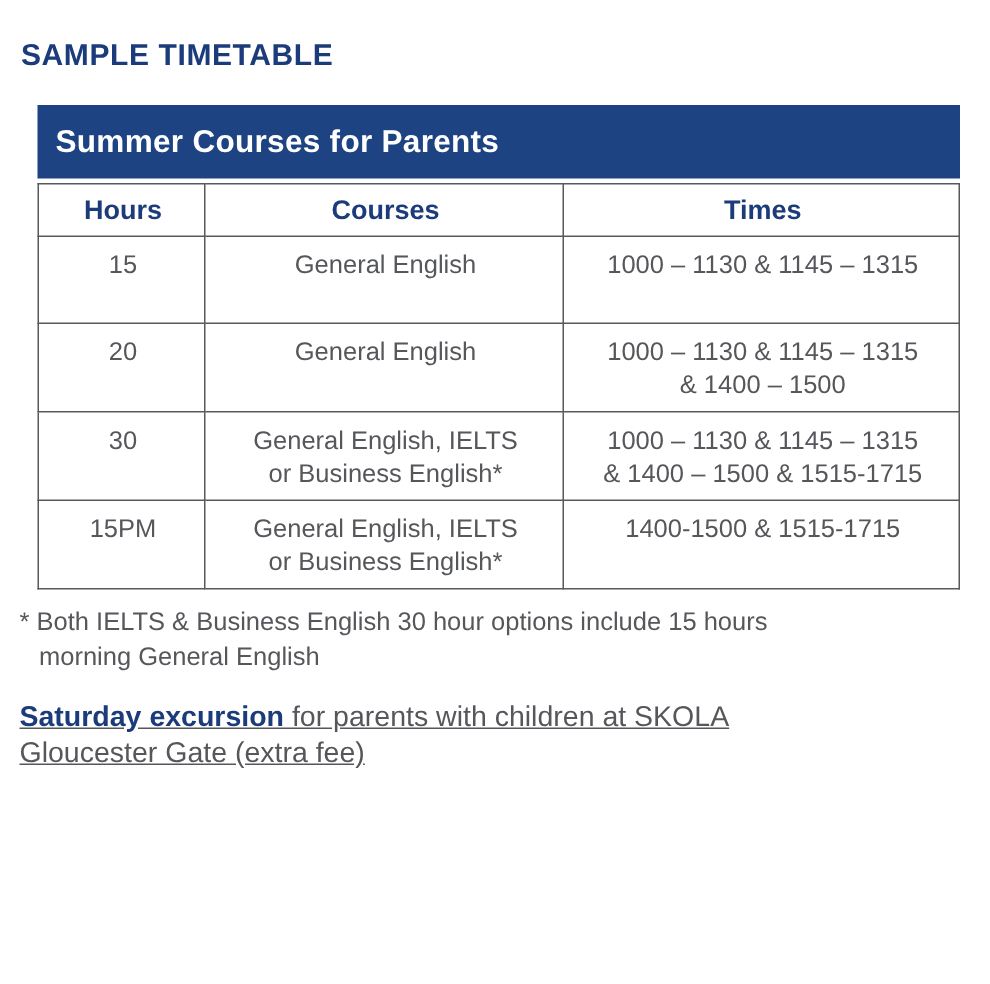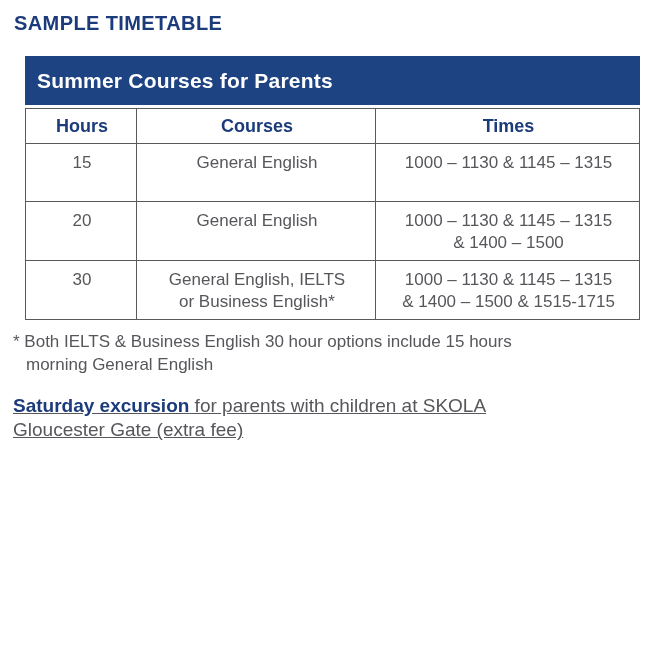"SAMPLE TIMETABLE" .page-title { margin: 2px 0 0 1px -> 16px 0 0 1px }
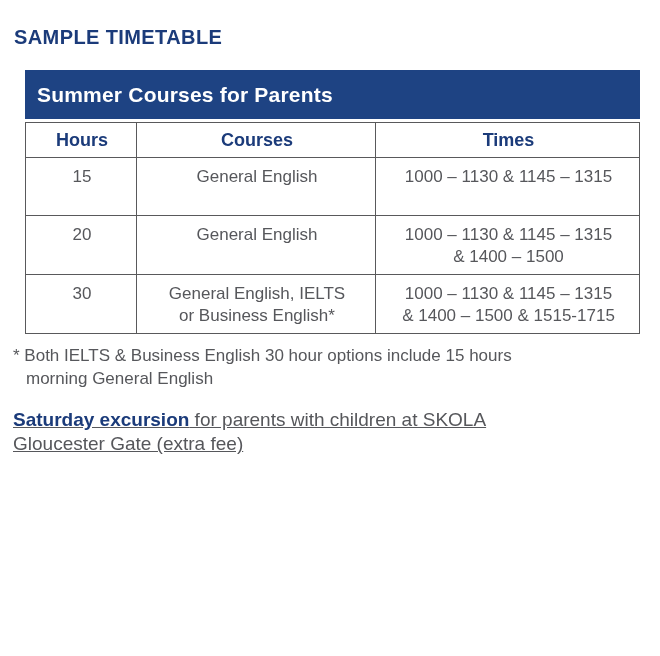"15PM" tr { html: none -> <tr> <td>15PM</td> <td>General English, IELTS or Business English*</td> <td>1400-1500 &amp; 1515-1715</td> </tr> }
